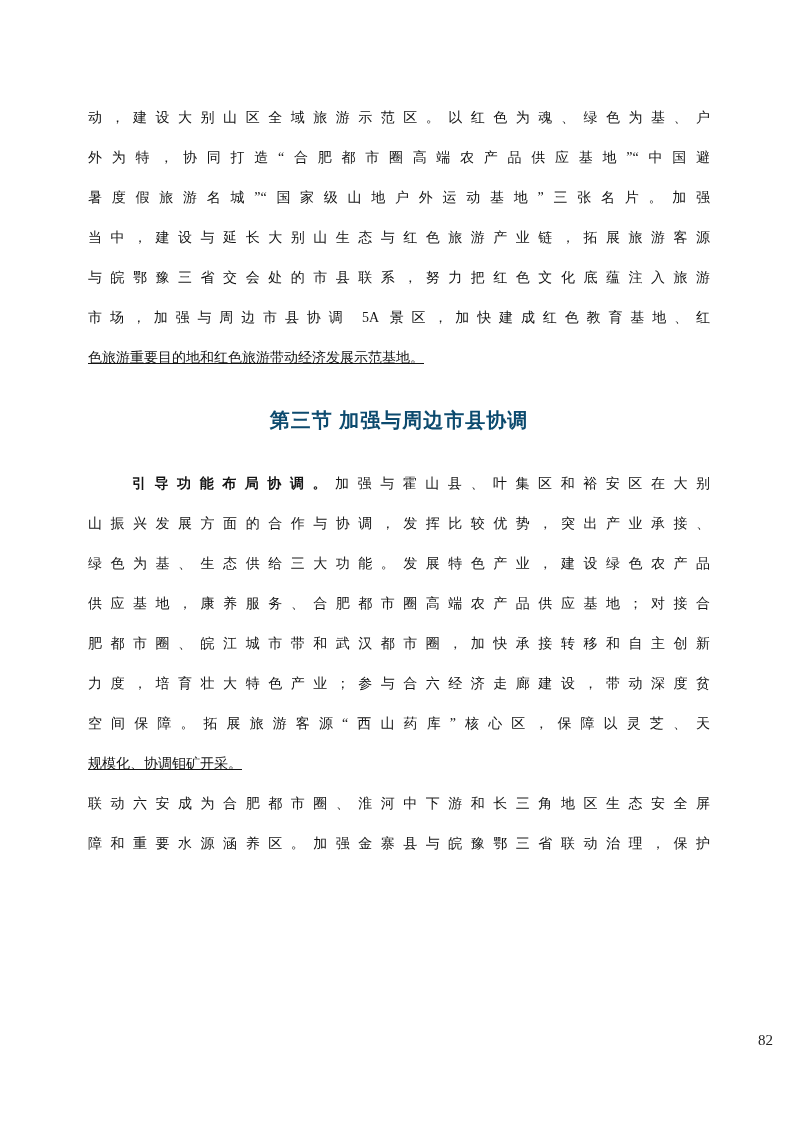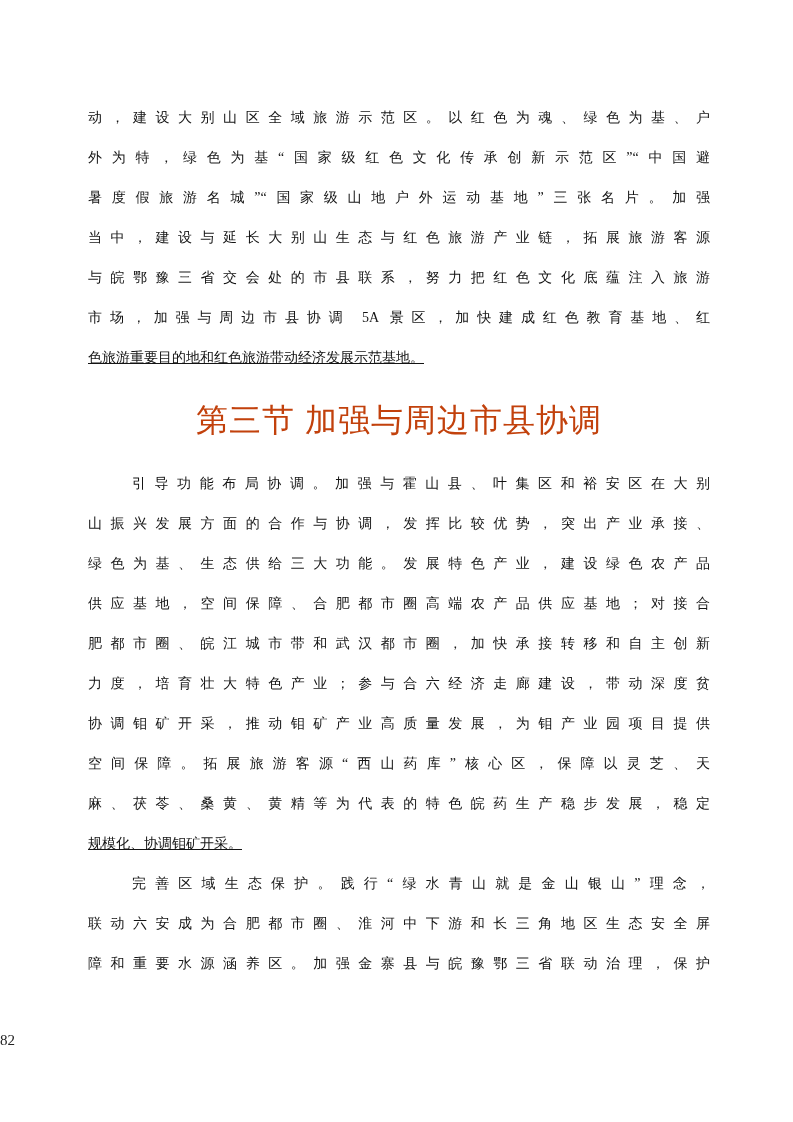"外为特，绿色为基“国家级红色文化传承创新示范区”“中国避" div.line { text: 绿色为基“国家级红色文化传承创新示范区 -> 协同打造“合肥都市圈高端农产品供应基地 }
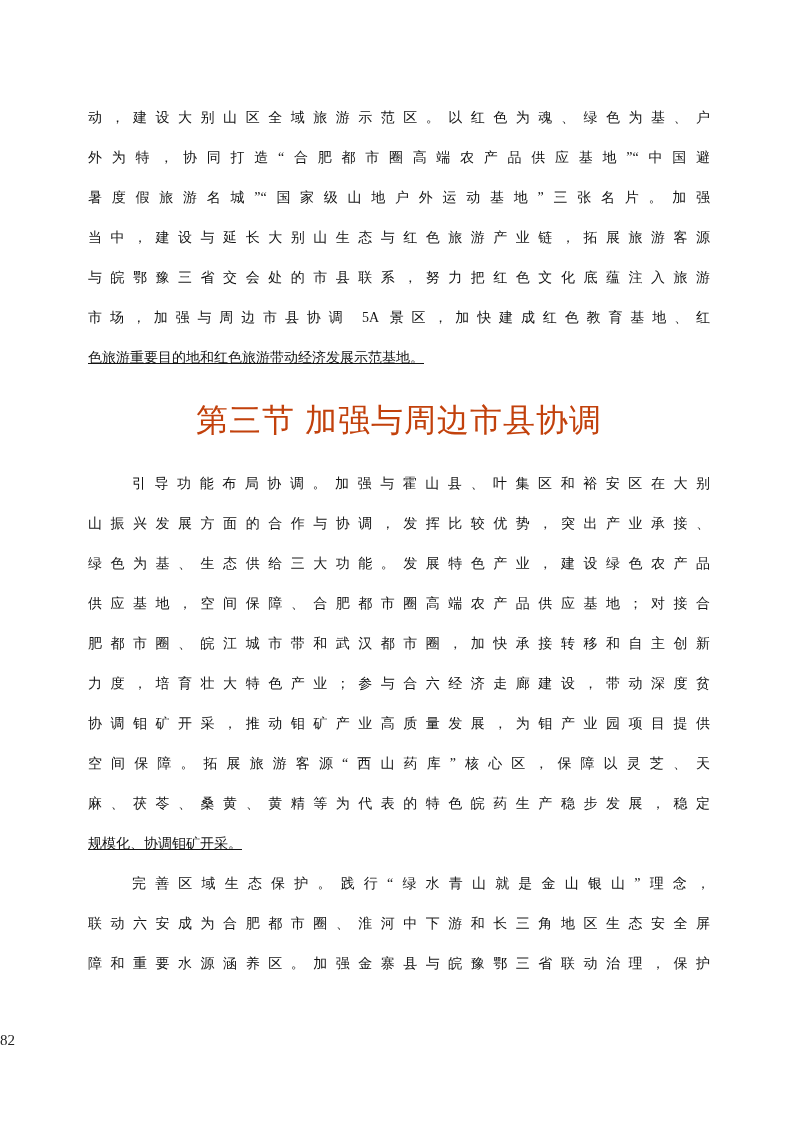"第三节 加强与周边市县协调" .heading { color: #c2410c -> #0c4a6e; font-size: 32px -> 20px; font-weight: normal -> bold }
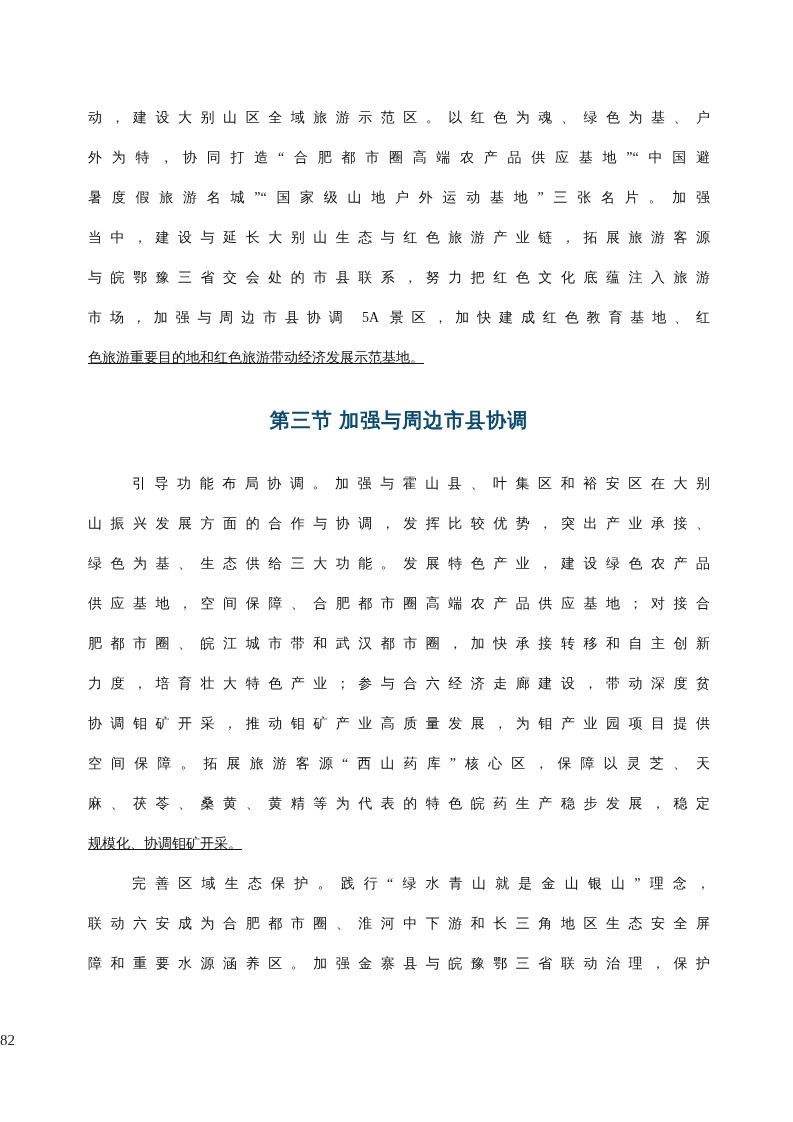"引导功能布局协调。" .lead { font-weight: normal -> bold }
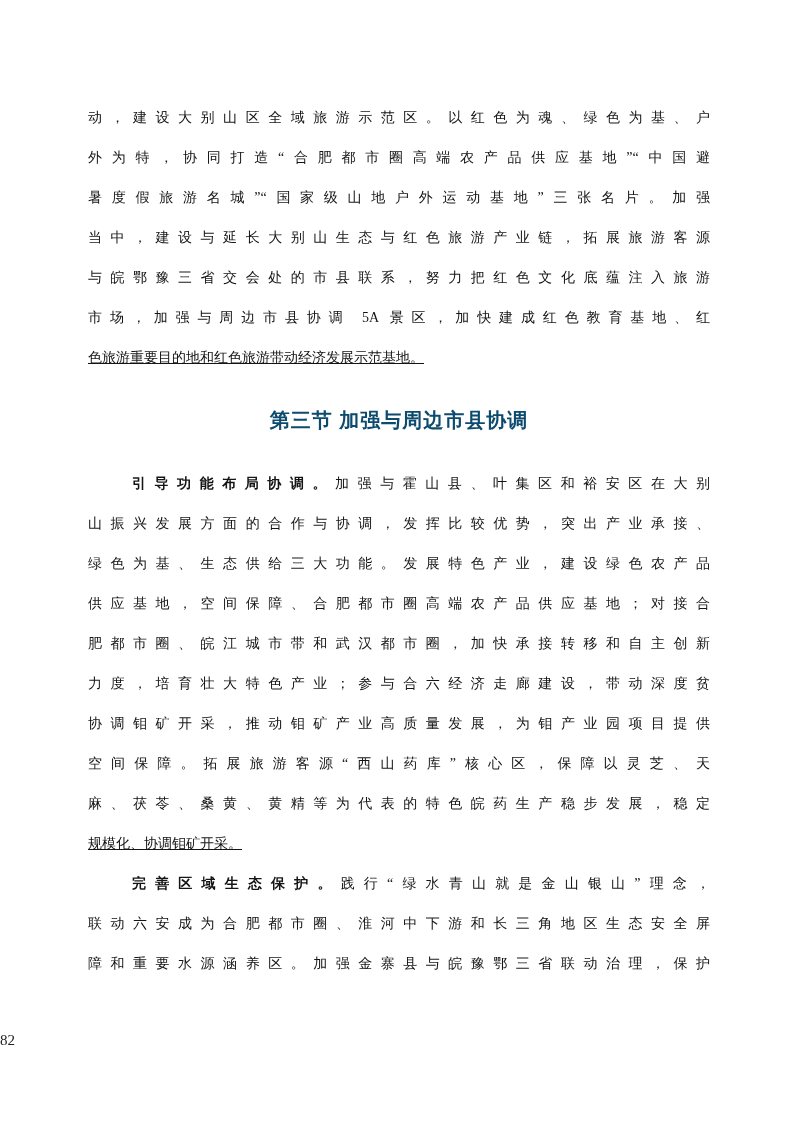"供应基地，空间保障、合肥都市圈高端农产品供应基地；对接合" div.line { text: 空间保障 -> 康养服务 }
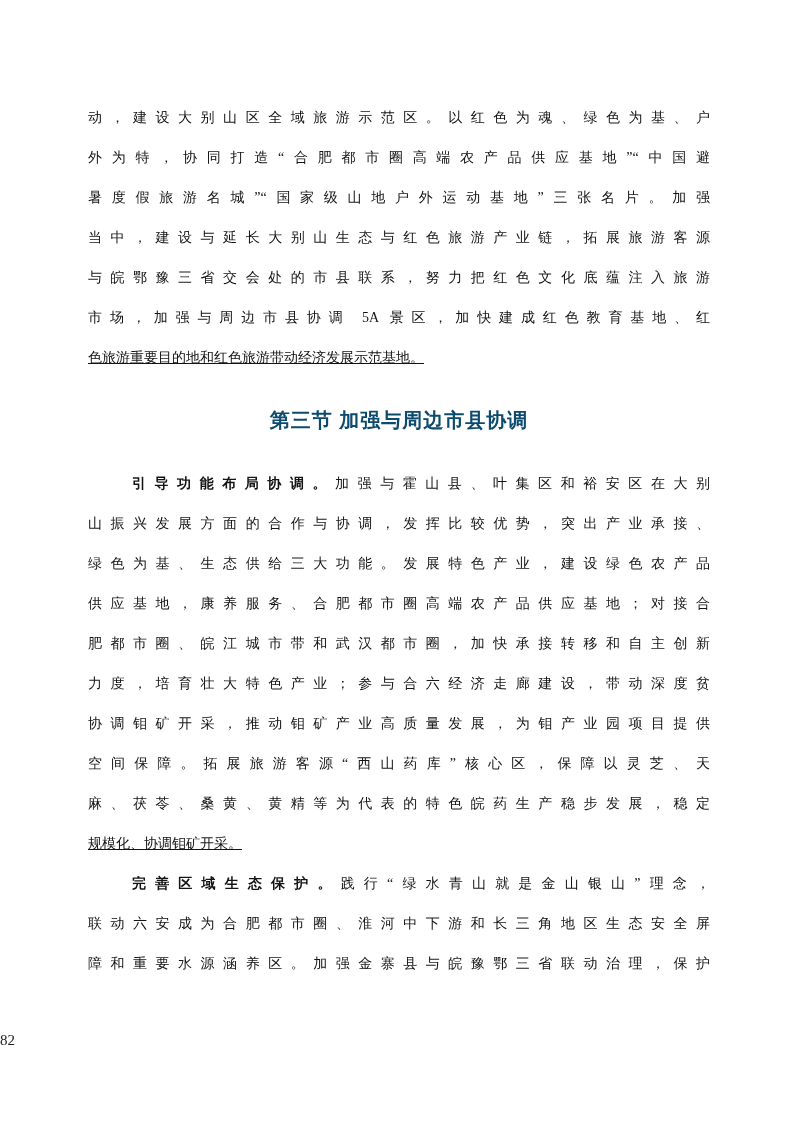"协调钼矿开采，推动钼矿产业高质量发展，为钼产业园项目提供" div.line { html: <div>协调钼矿开采，推动钼矿产业高质量发展，为钼产业园项目提供</div> -> none }
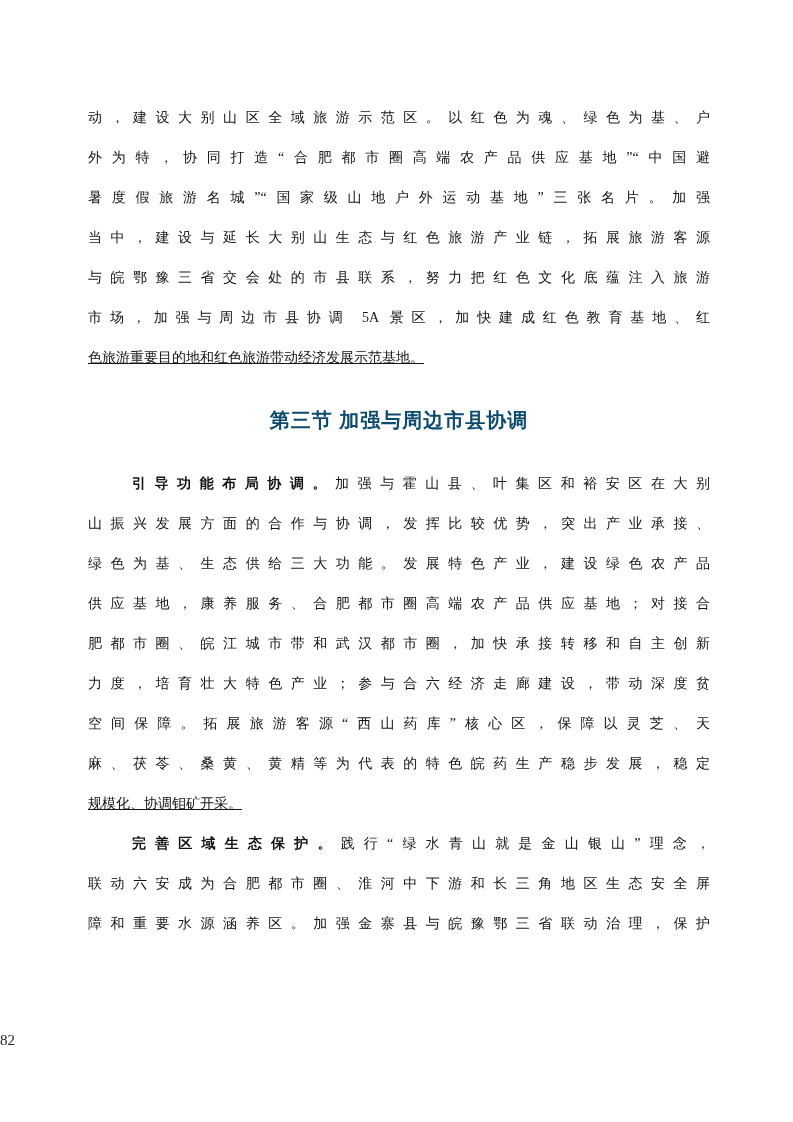"麻、茯苓、桑黄、黄精等为代表的特色皖药生产稳步发展，稳定" div.line { html: <div>麻、茯苓、桑黄、黄精等为代表的特色皖药生产稳步发展，稳定</div> -> none }
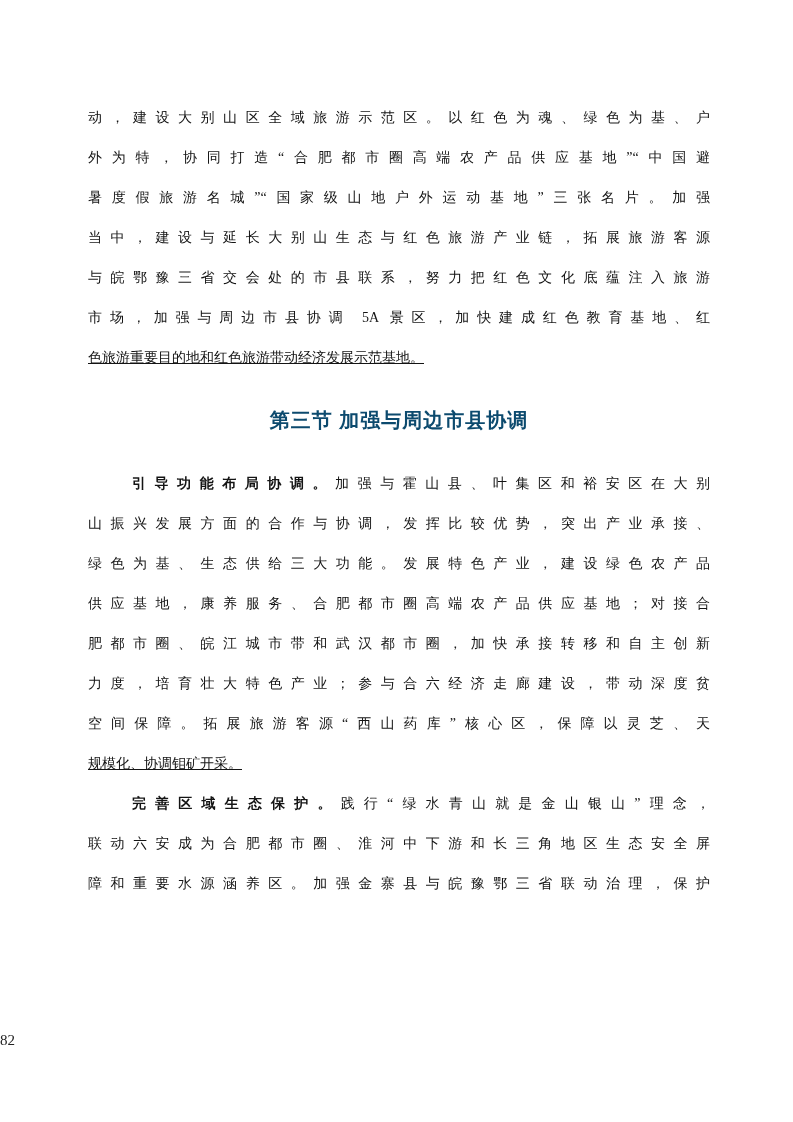"完善区域生态保护。践行“绿水青山就是金山银山”理念，" div.line { html: <div><span>完善区域生态保护。</span><span>践行“绿水青山就是金山银山”理念，</span></div> -> none }
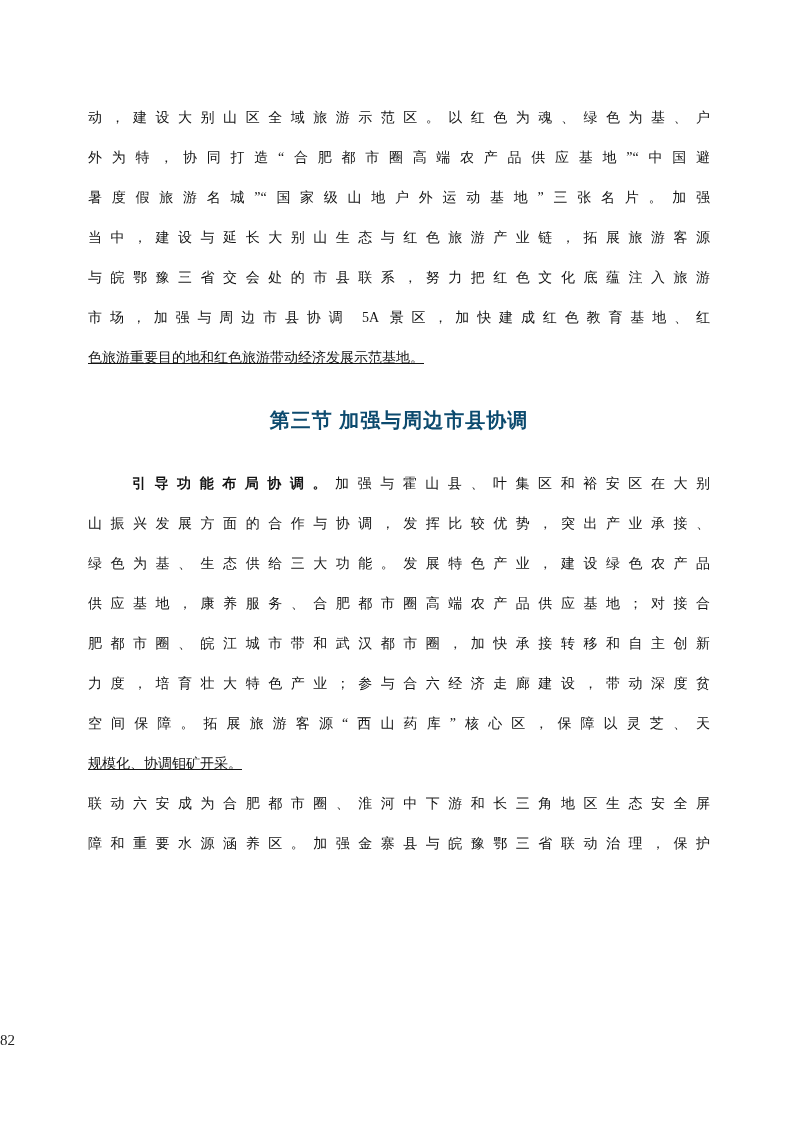"82" .page-number { right: 10px -> 20px; text-align: left -> right }
